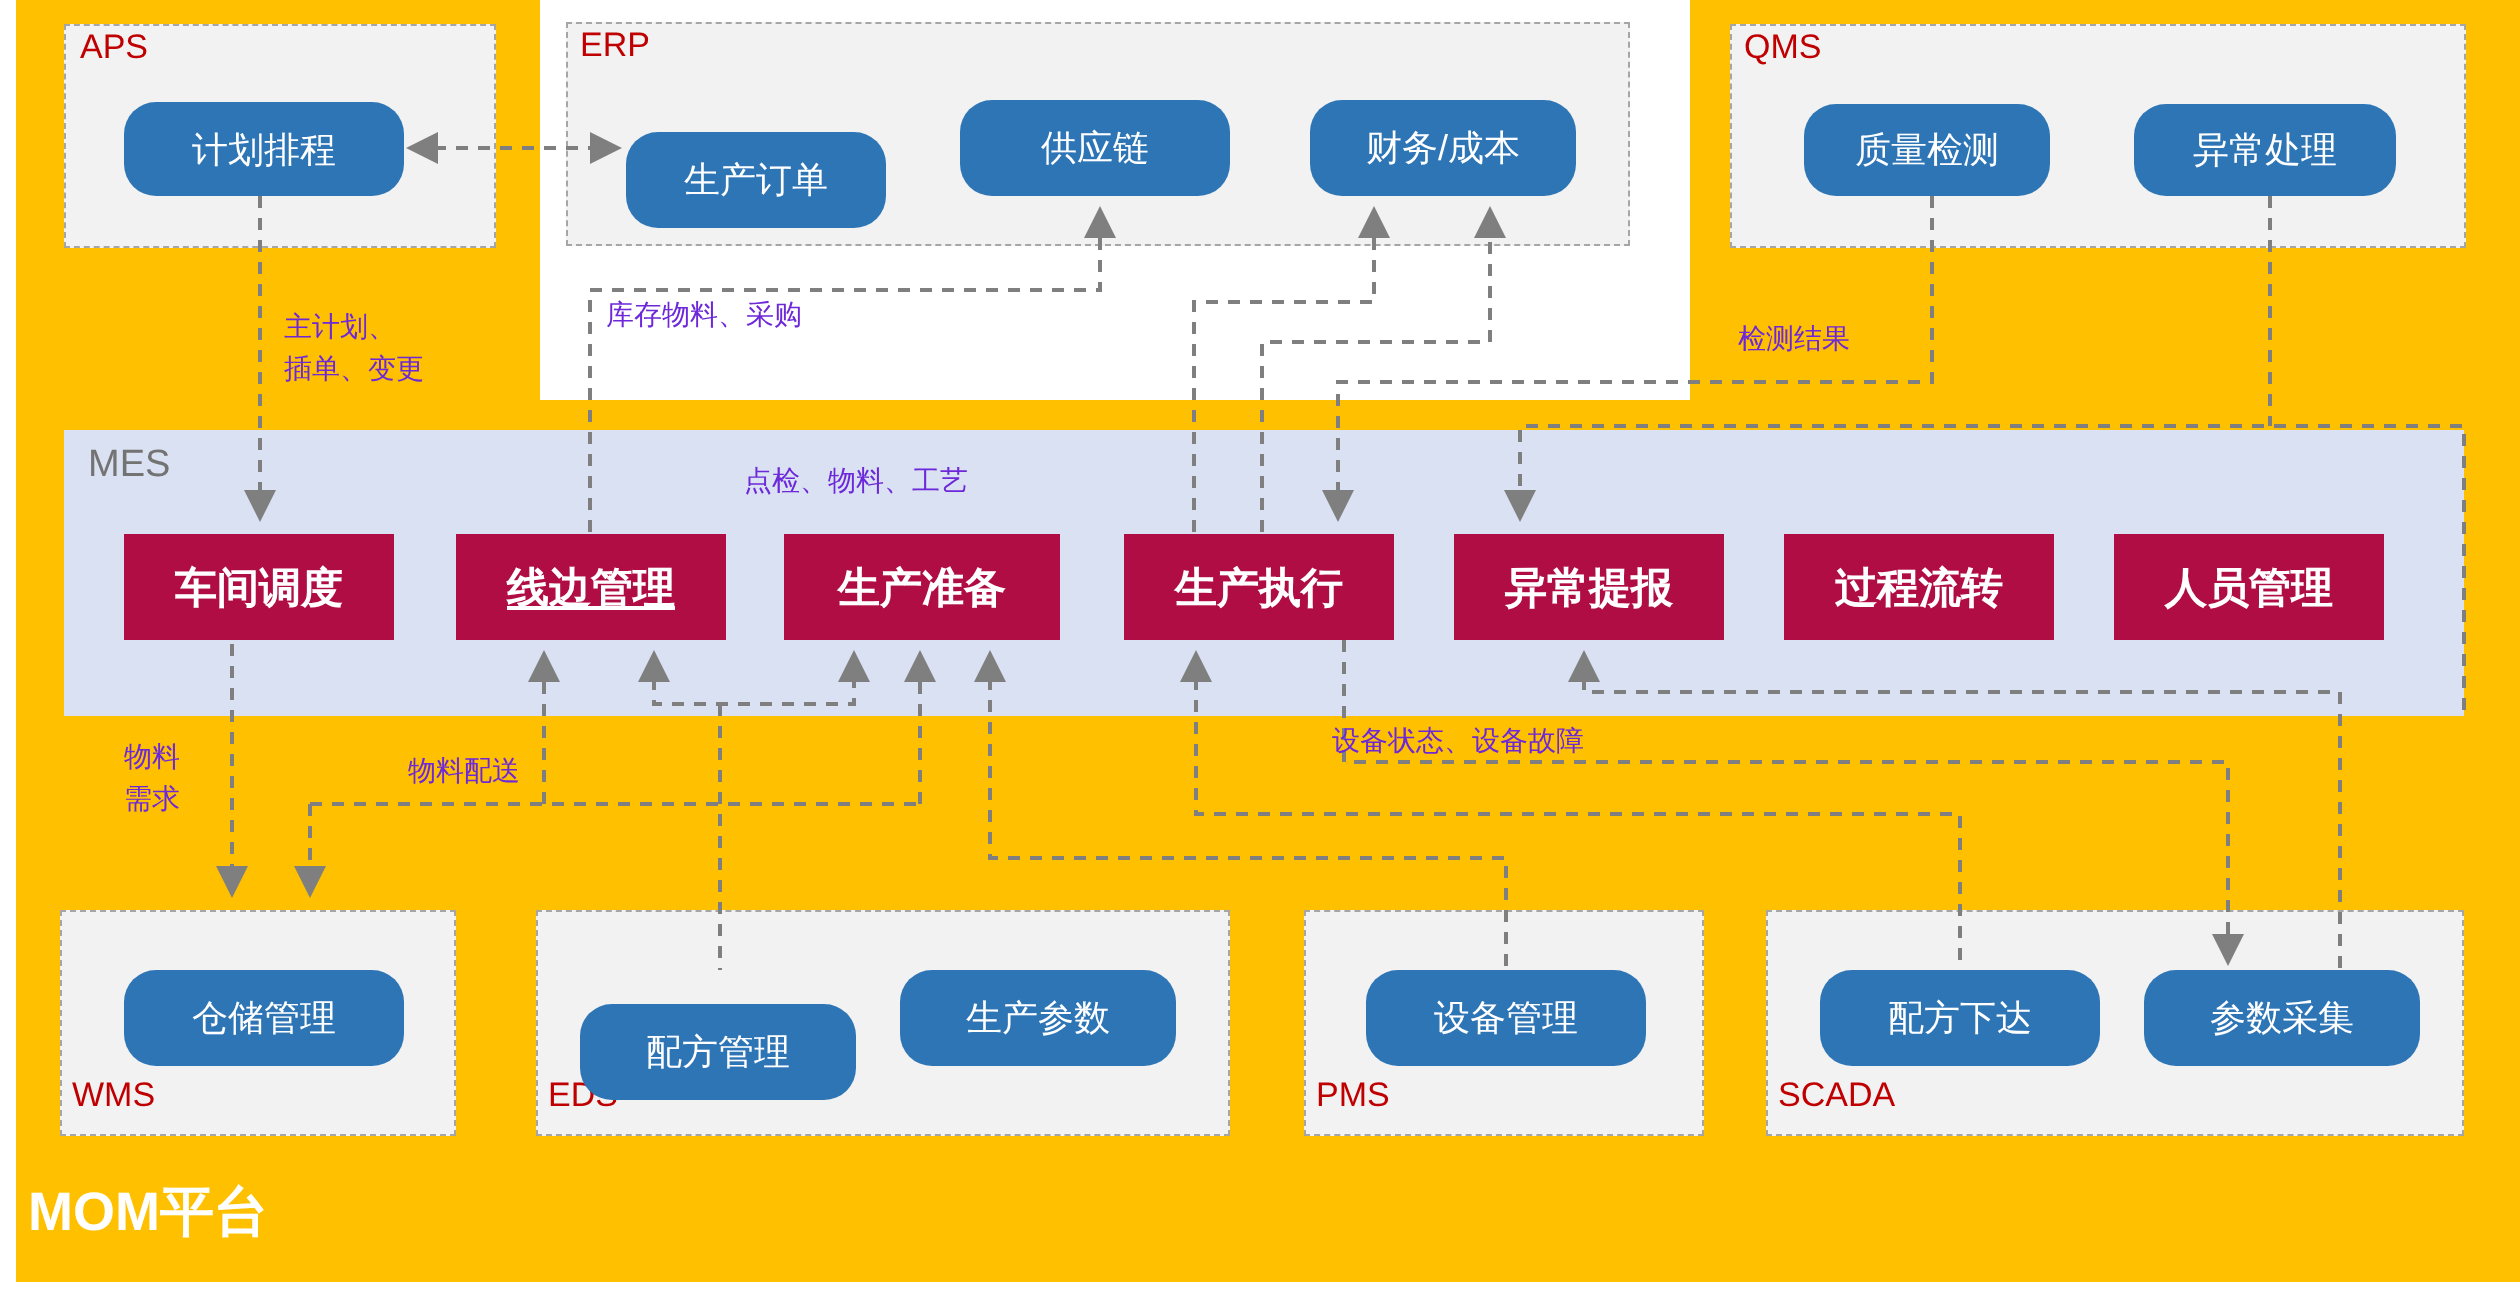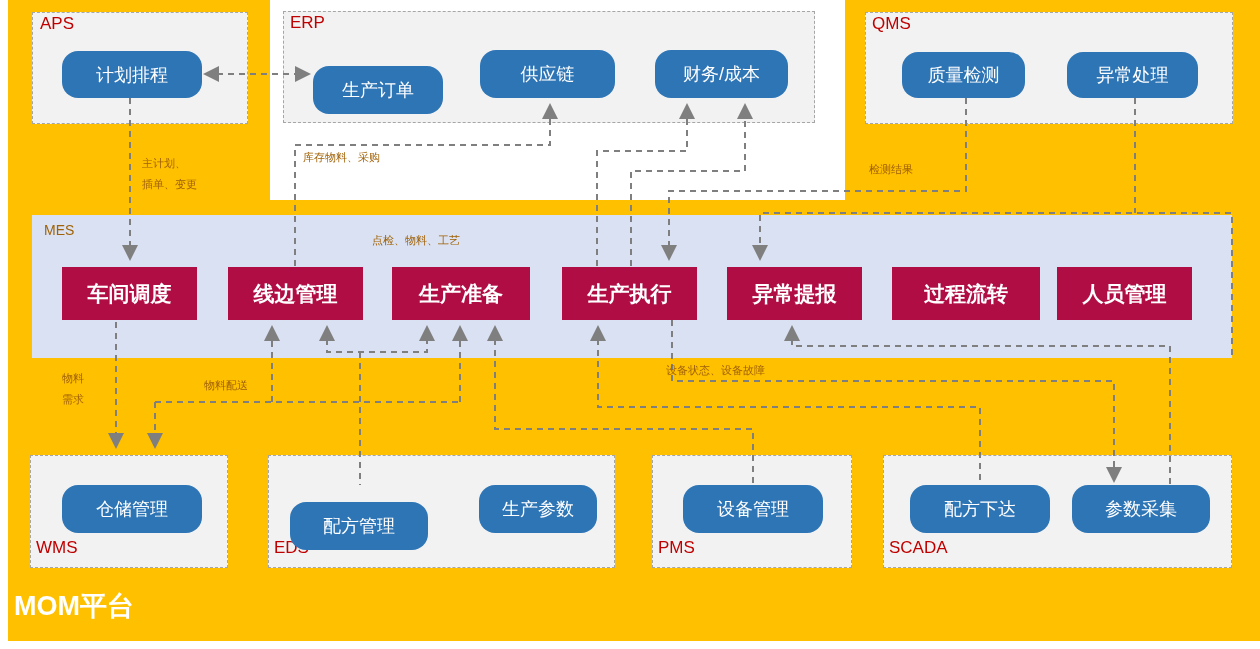"主计划、" .flow-label { color: #a16207 -> #6d28d9; font-size: 11px -> 14px }
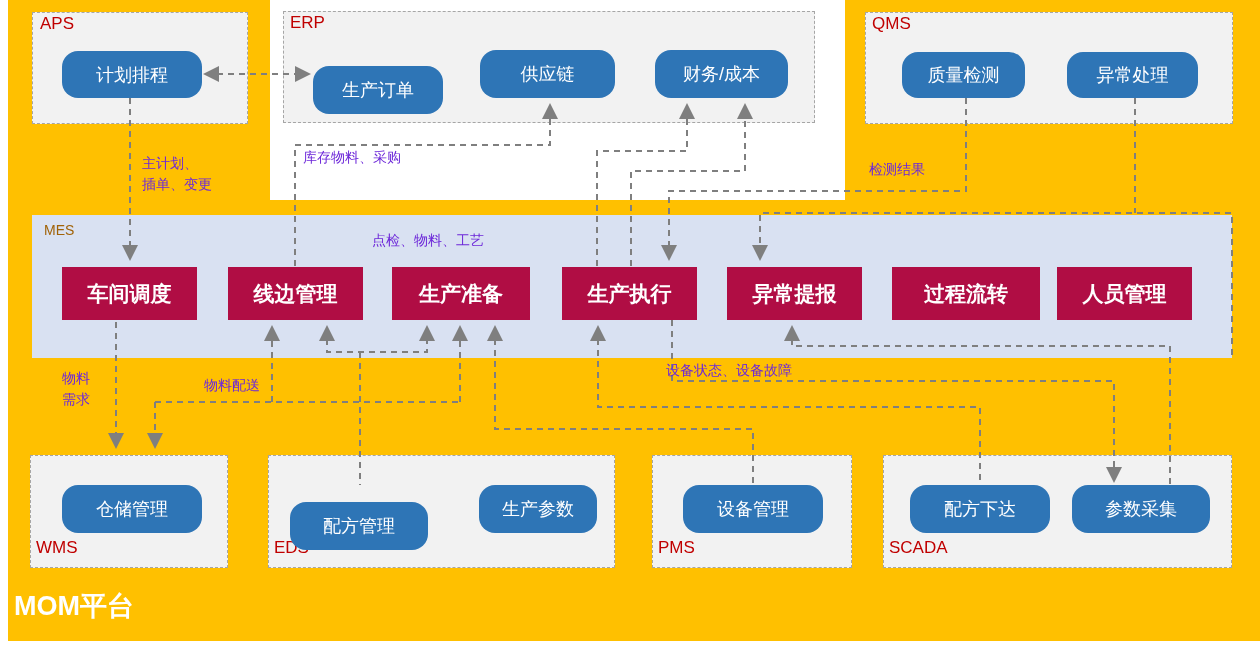"MES" .mes-title { color: #a16207 -> #737373; font-size: 14px -> 19px }
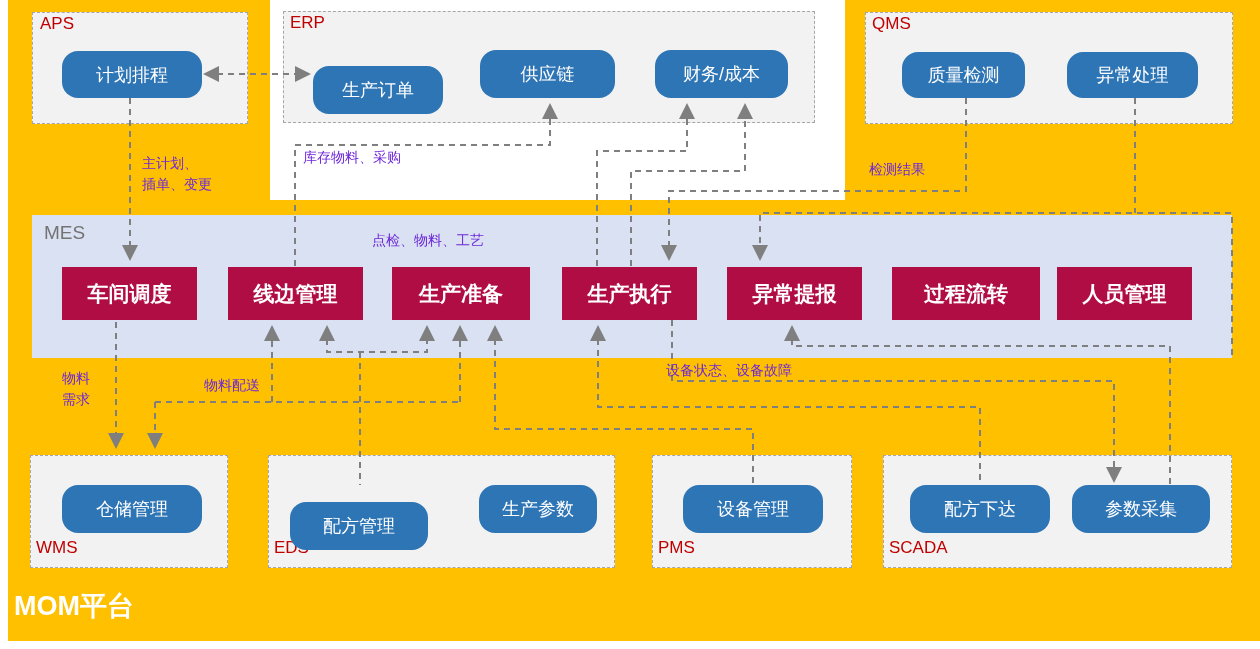"线边管理" div.module { text-decoration: none -> underline }
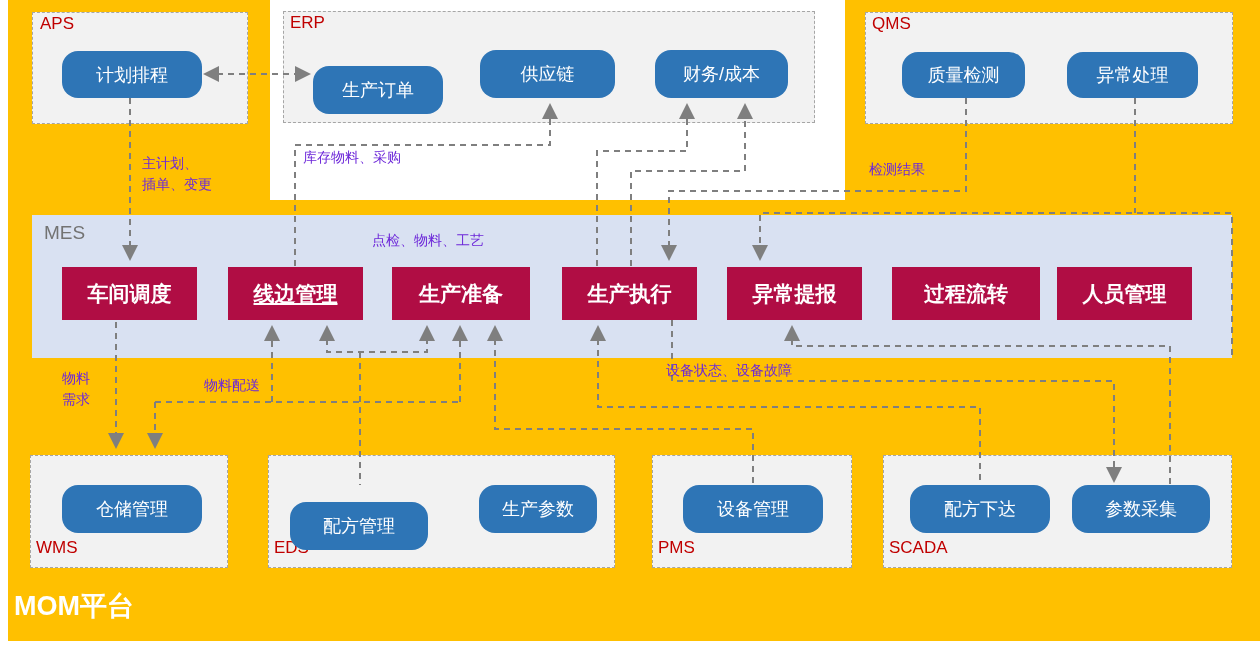"过程流转" div.module { width: 148px -> 135px }
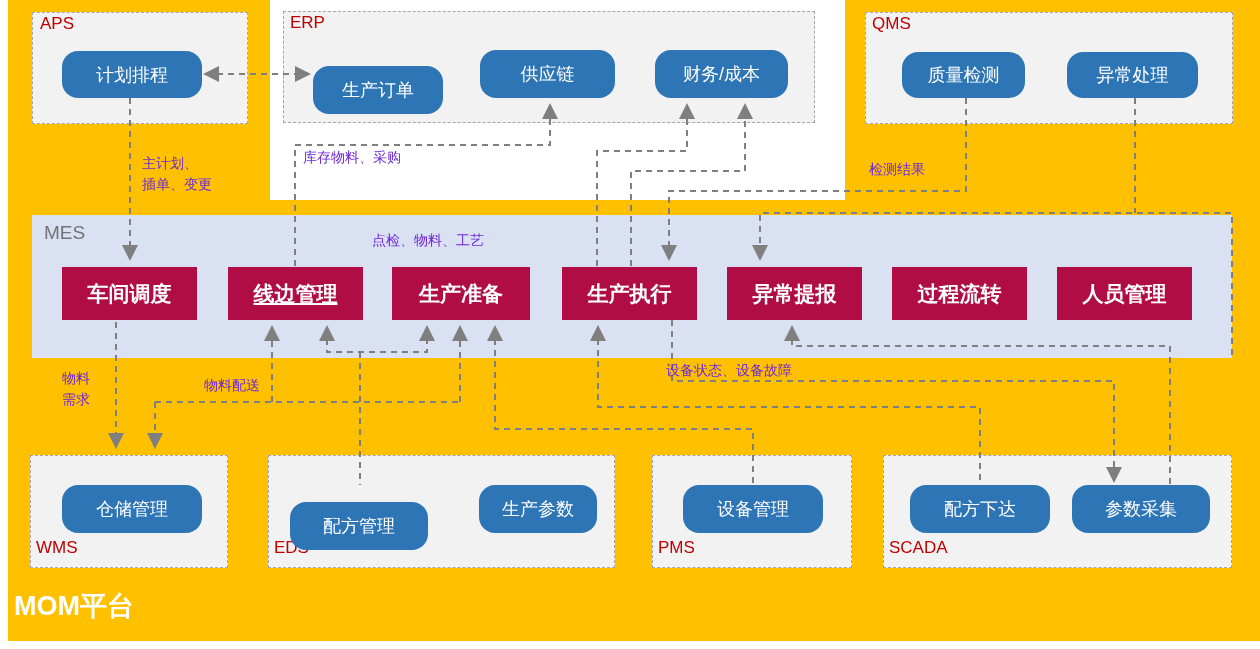"生产参数" div.module { margin-left: 29px -> none; width: 118px -> 138px }
